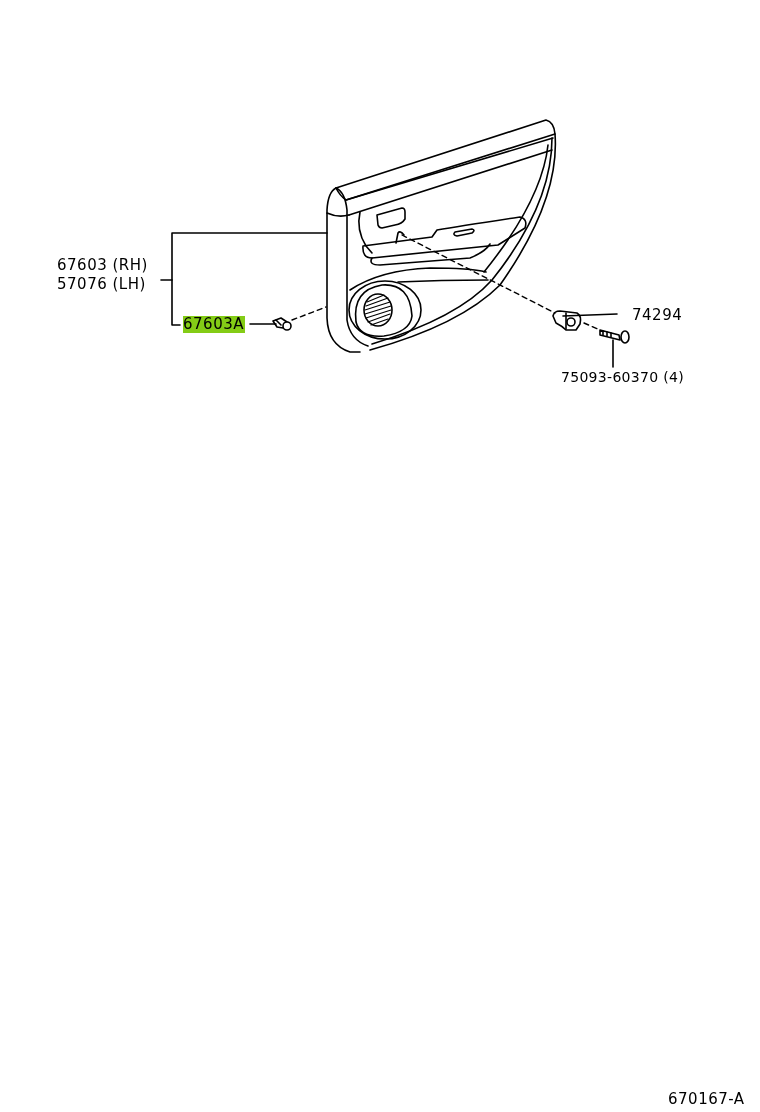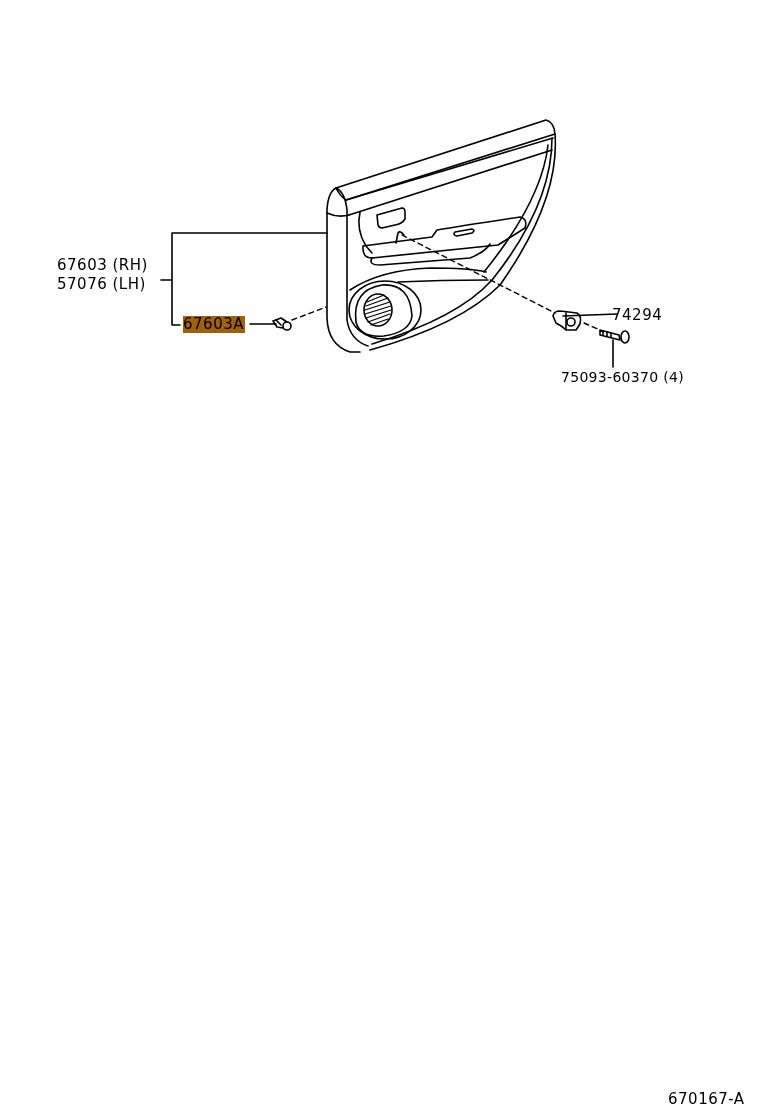"67603A" #label-67603a { background: #a16207 -> #84cc16 }
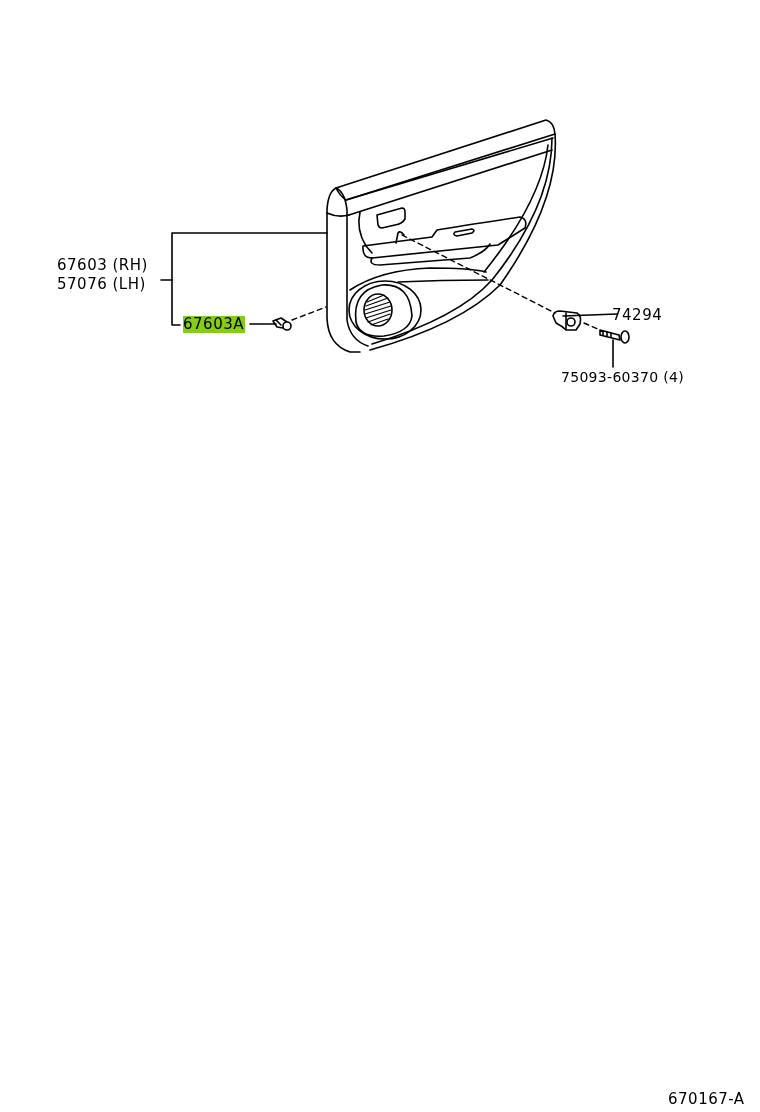"74294" #label-74294 { left: 612px -> 632px }
